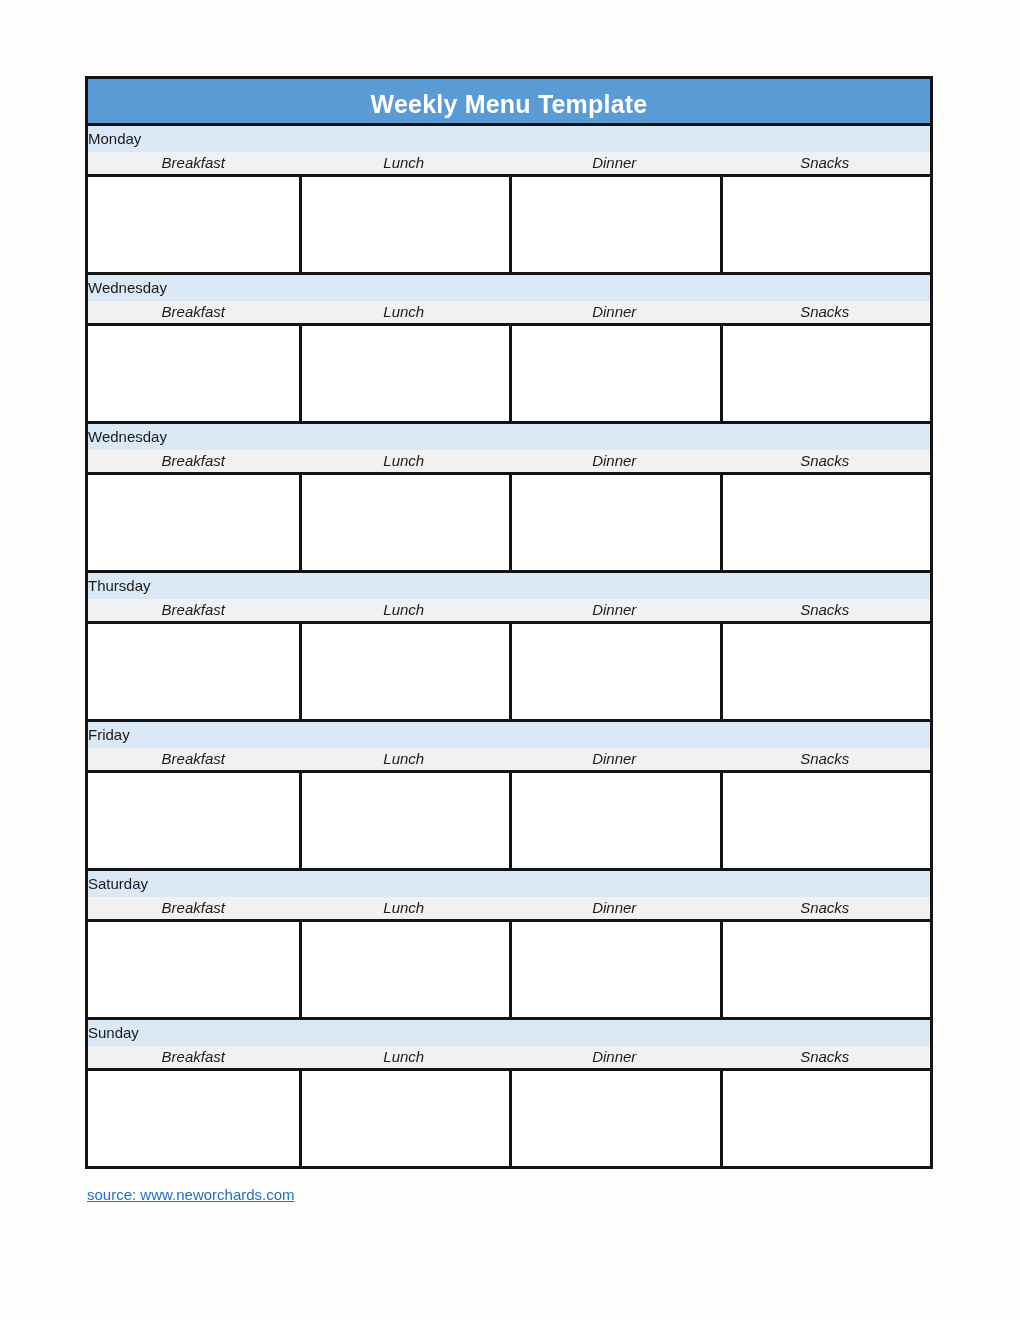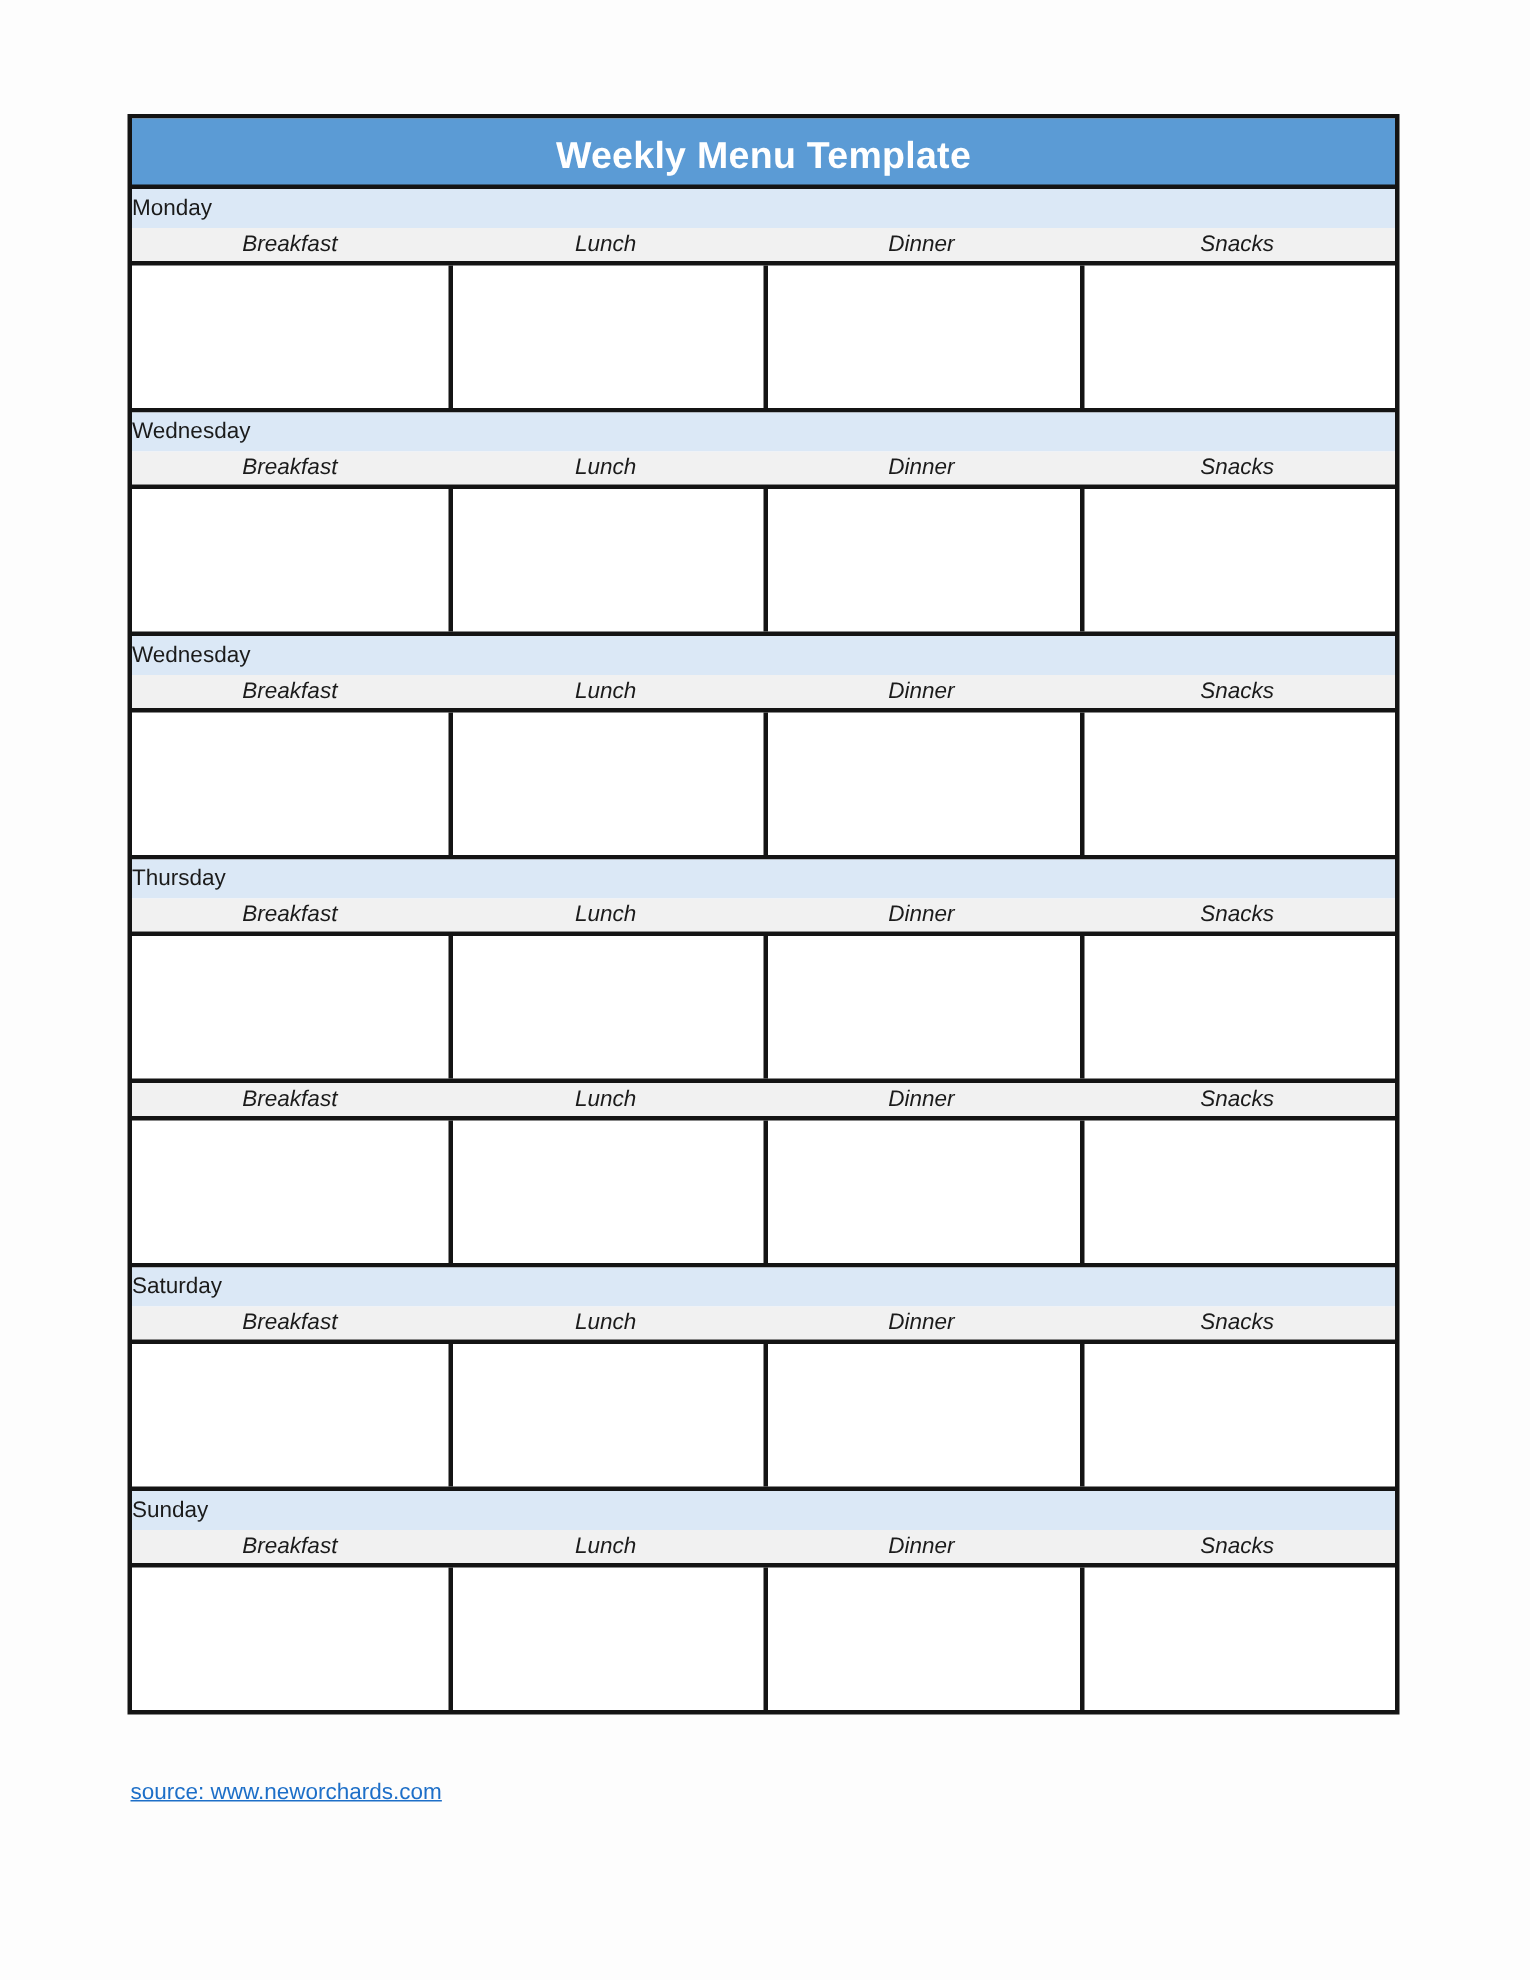"Friday" div.day-row { html: none -> <div>Friday</div> }
